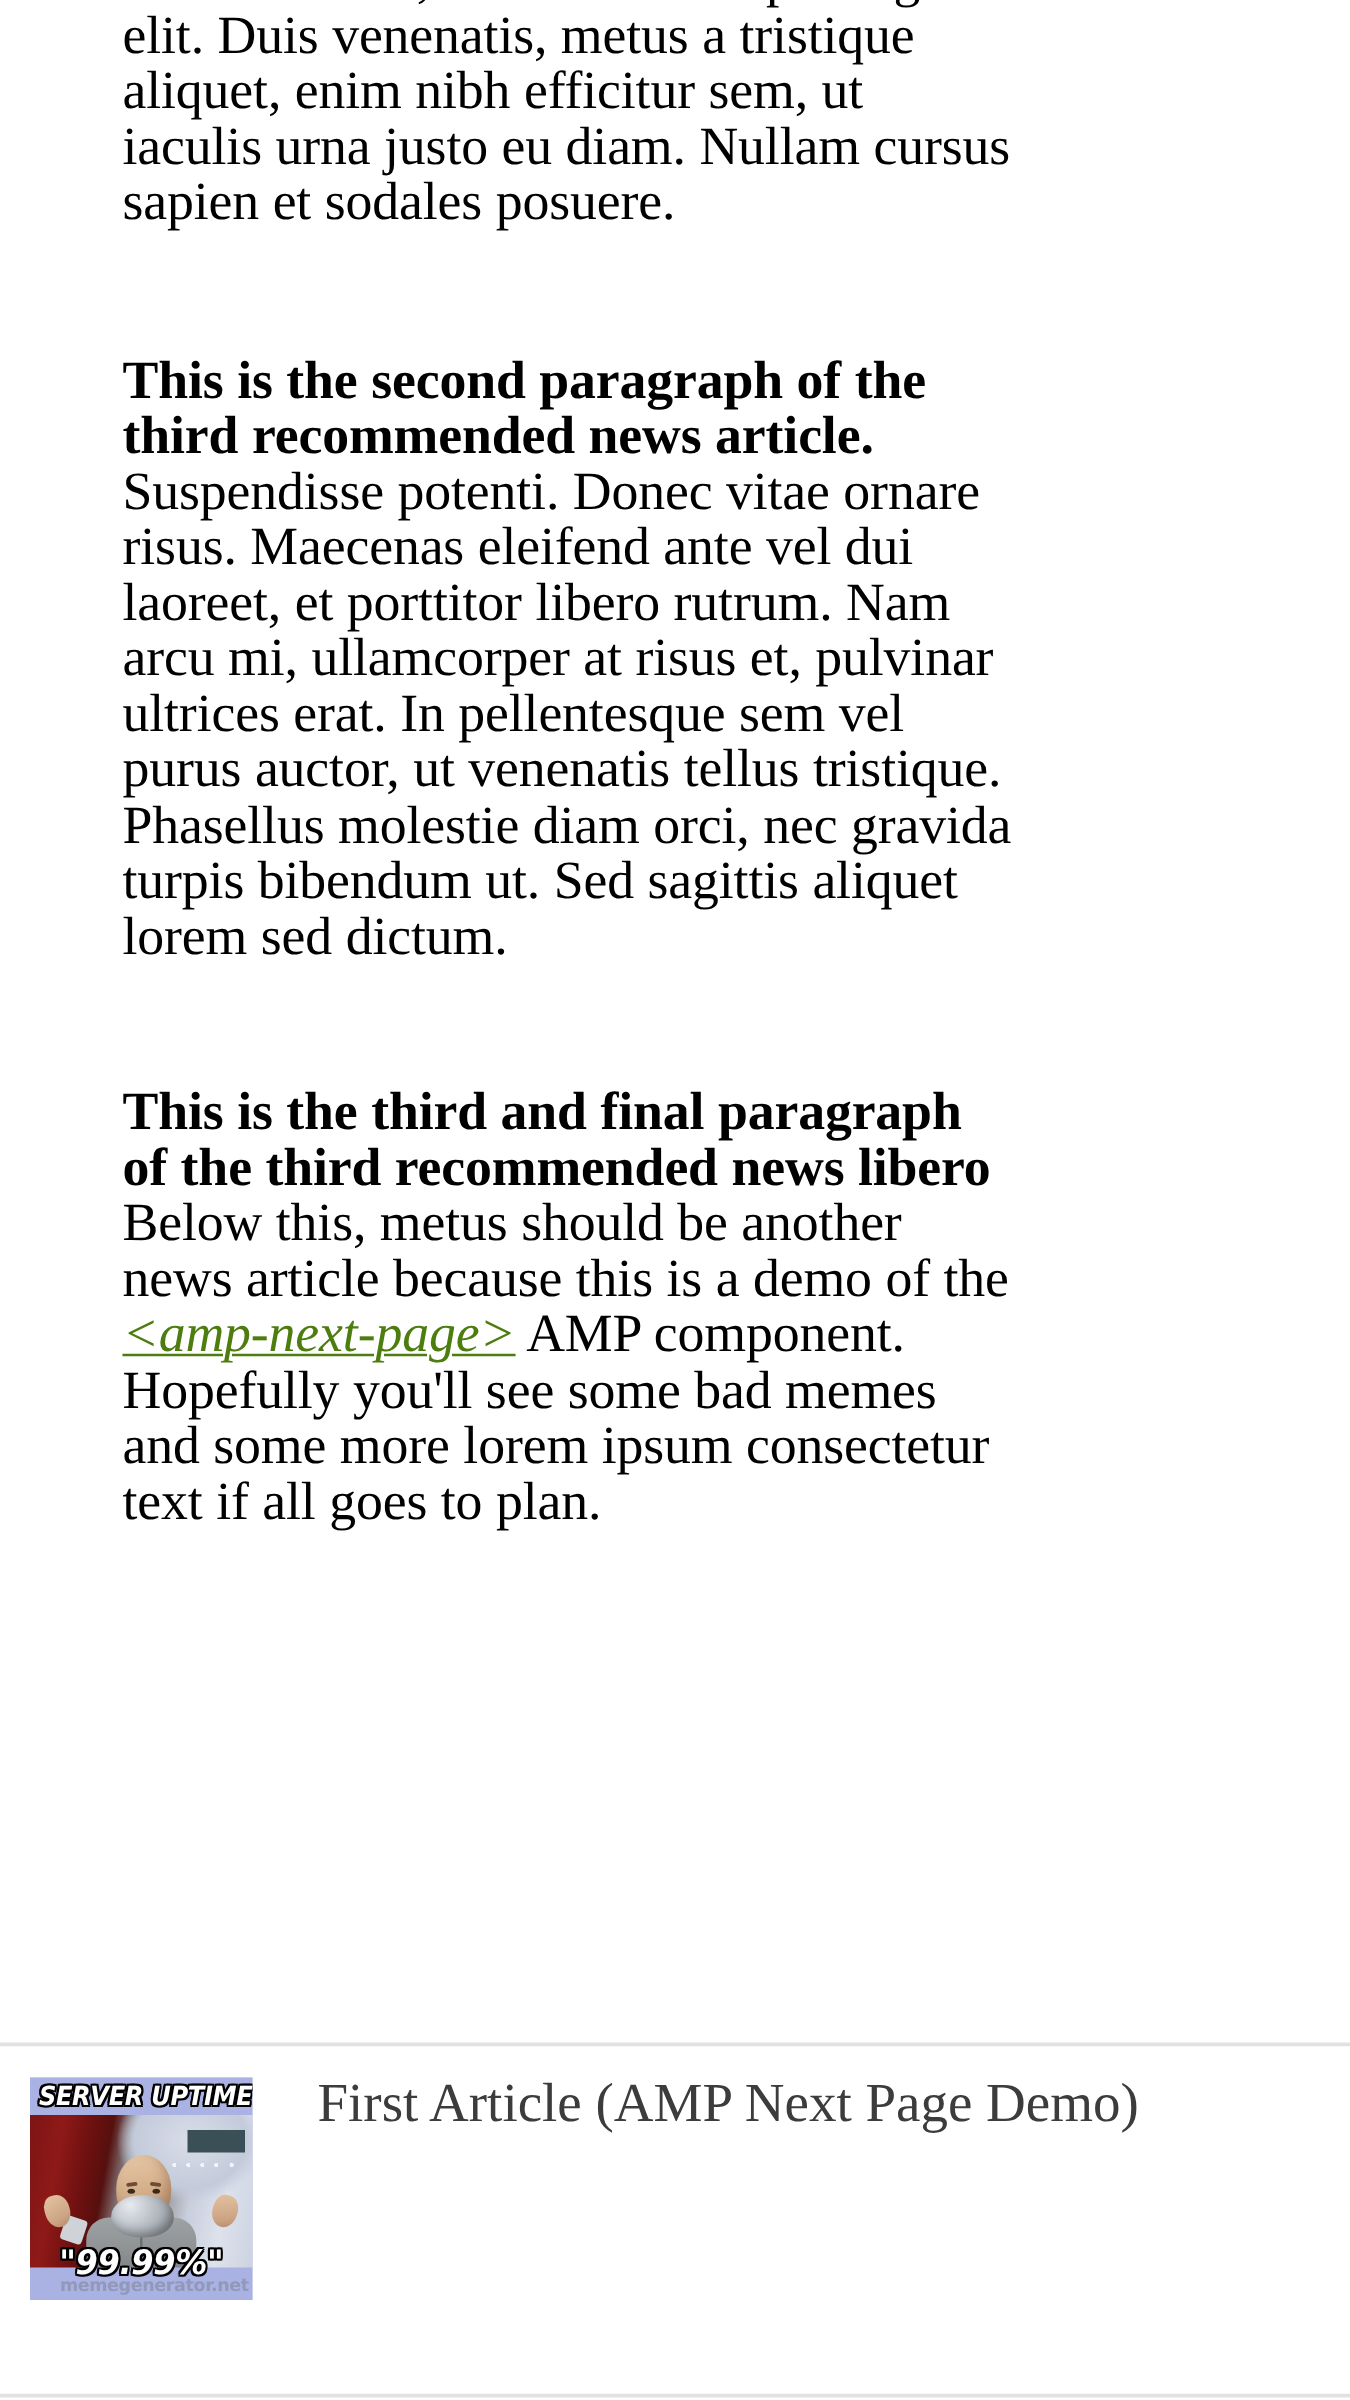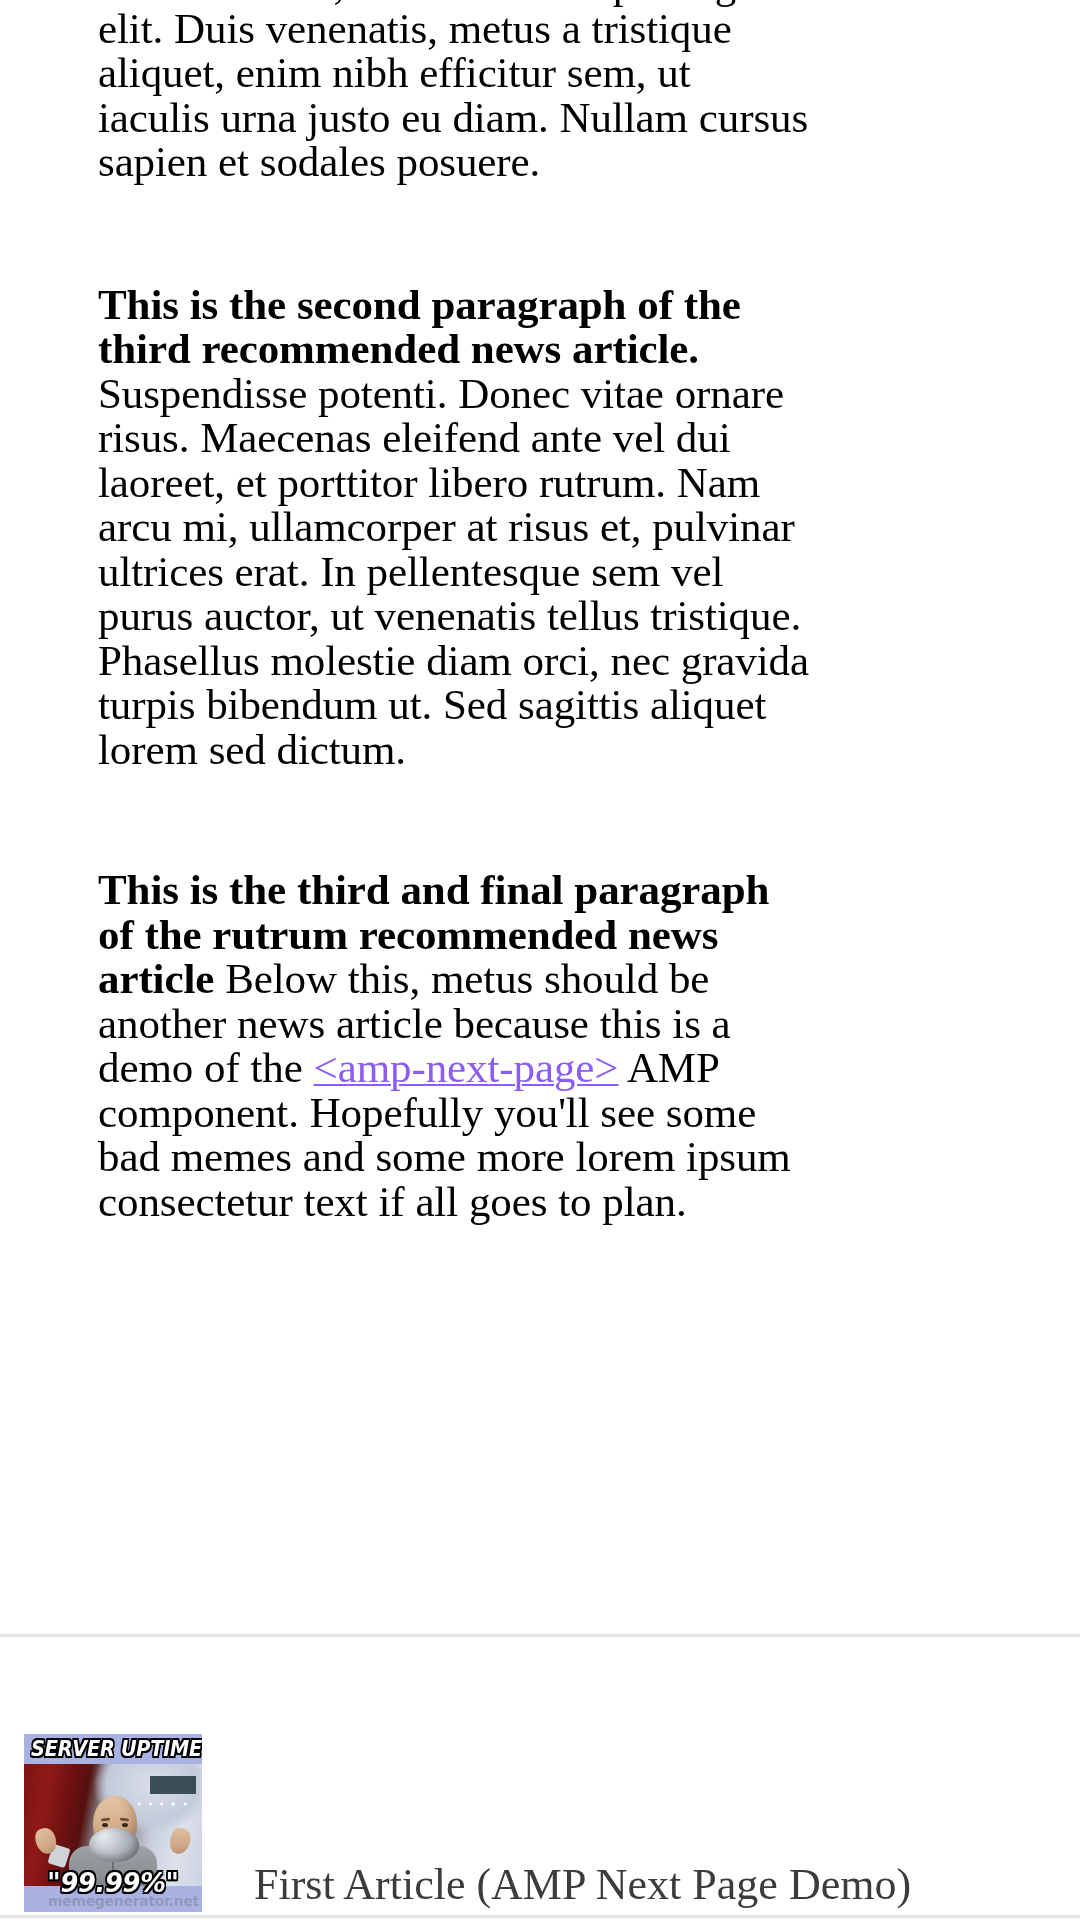"This is the third and" strong { text: rutrum recommended news article -> third recommended news libero }
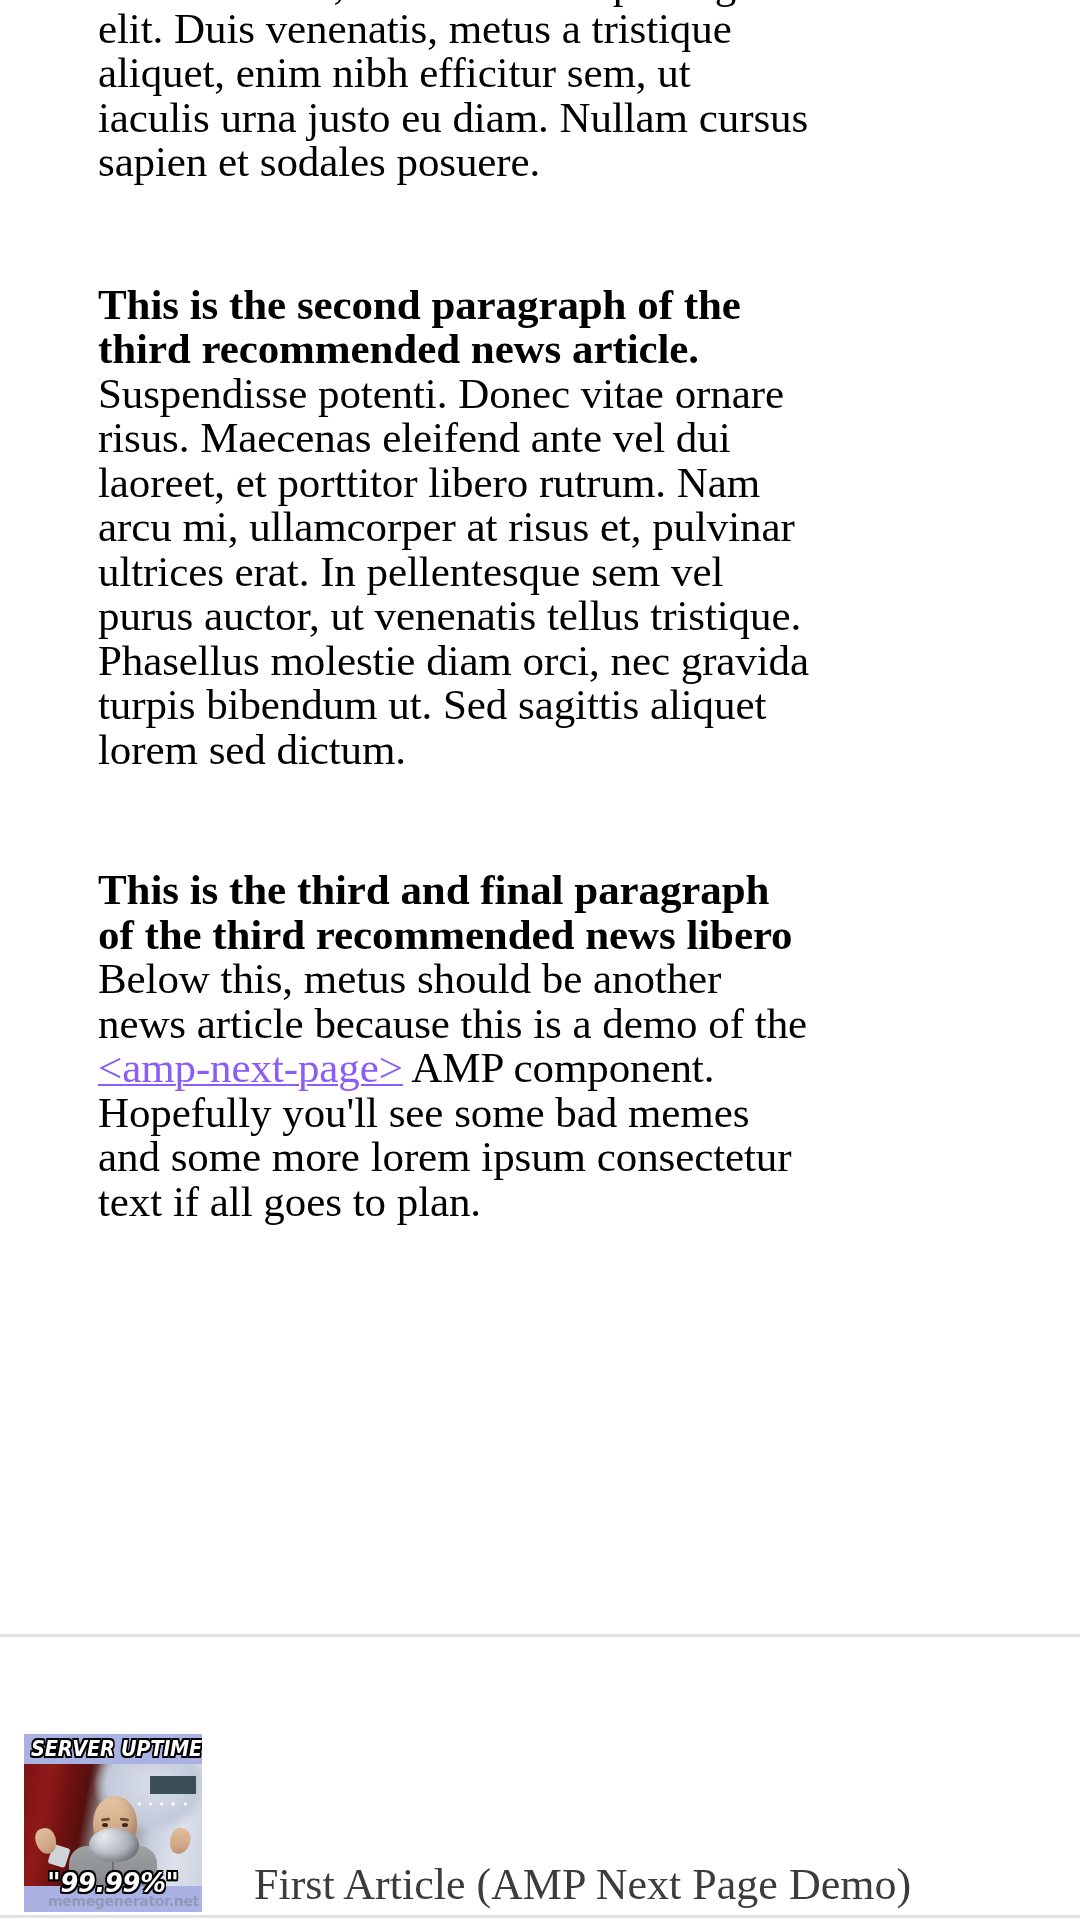"<amp-next-page>" a.inline-link { color: #8b5cf6 -> #4d7c0f; font-style: none -> italic }
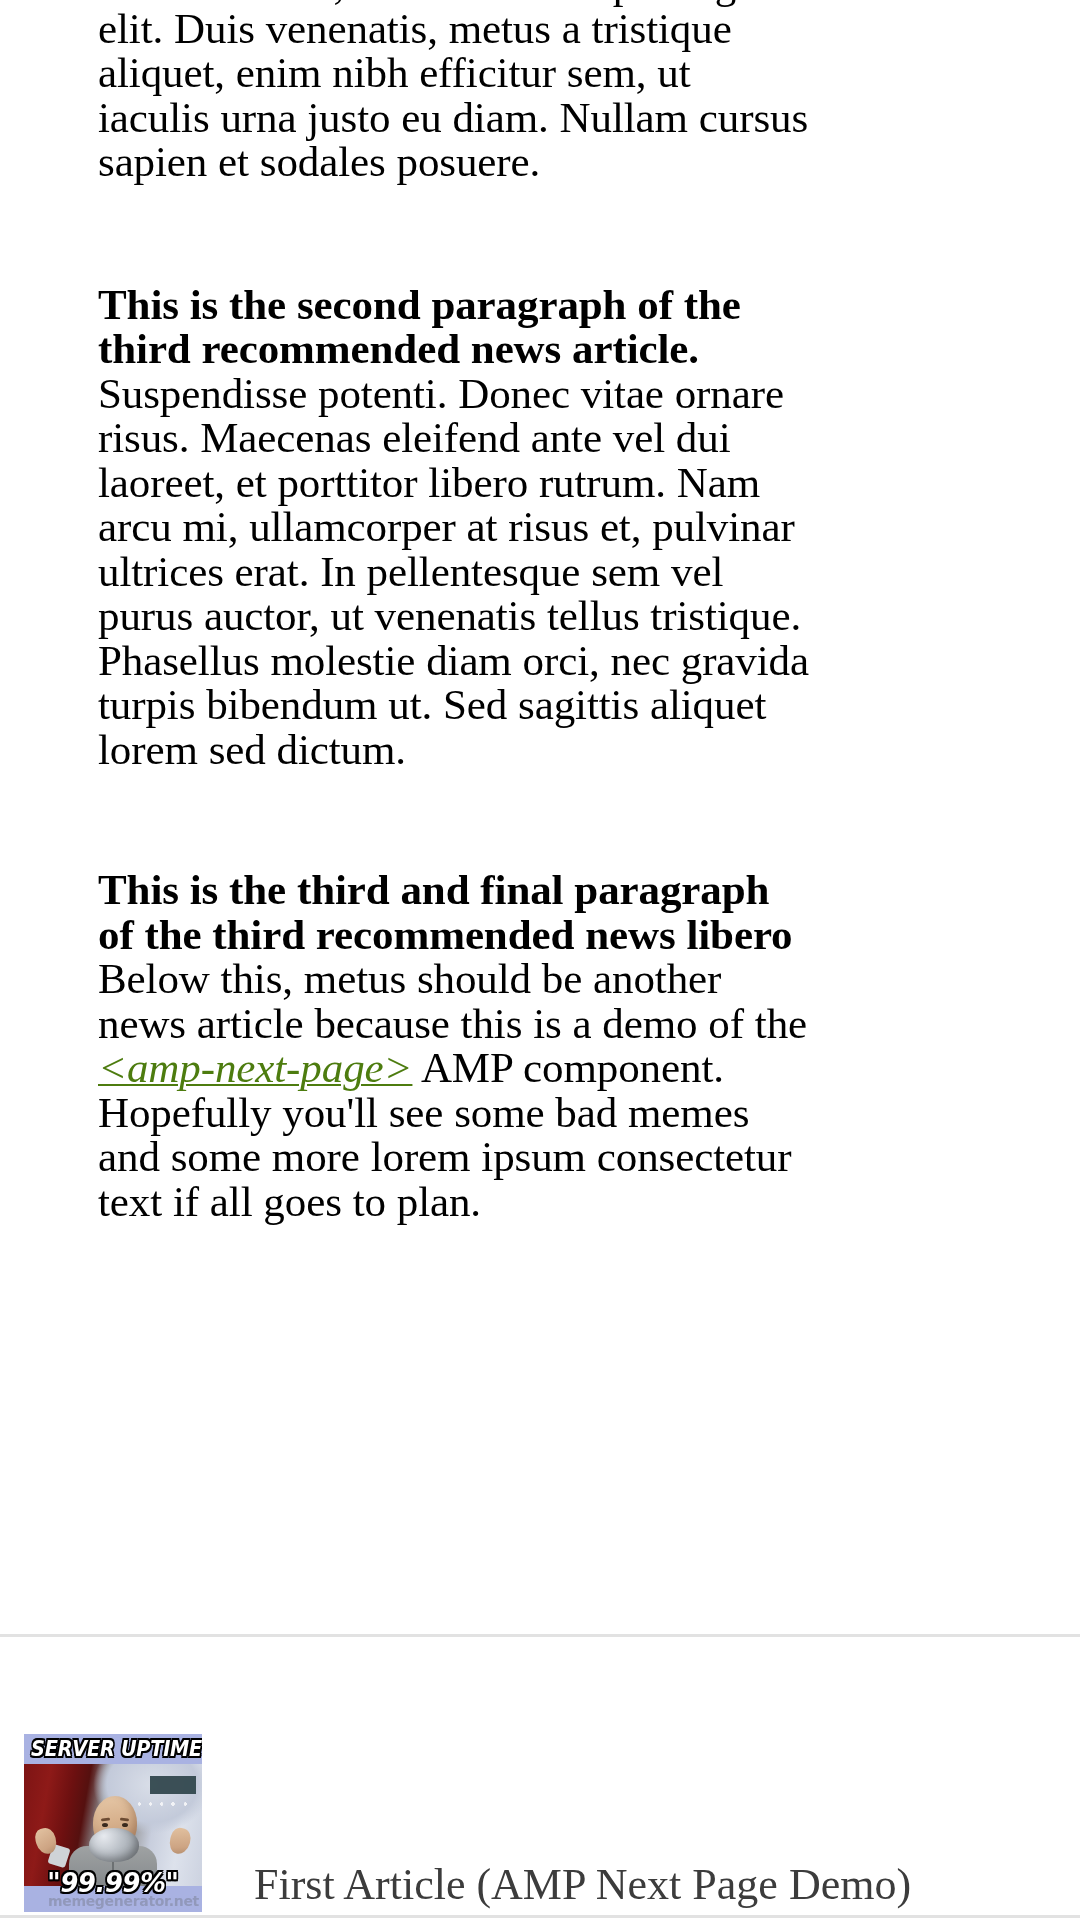"SERVER UPTIME" .rec-card { align-items: flex-end -> flex-start }
